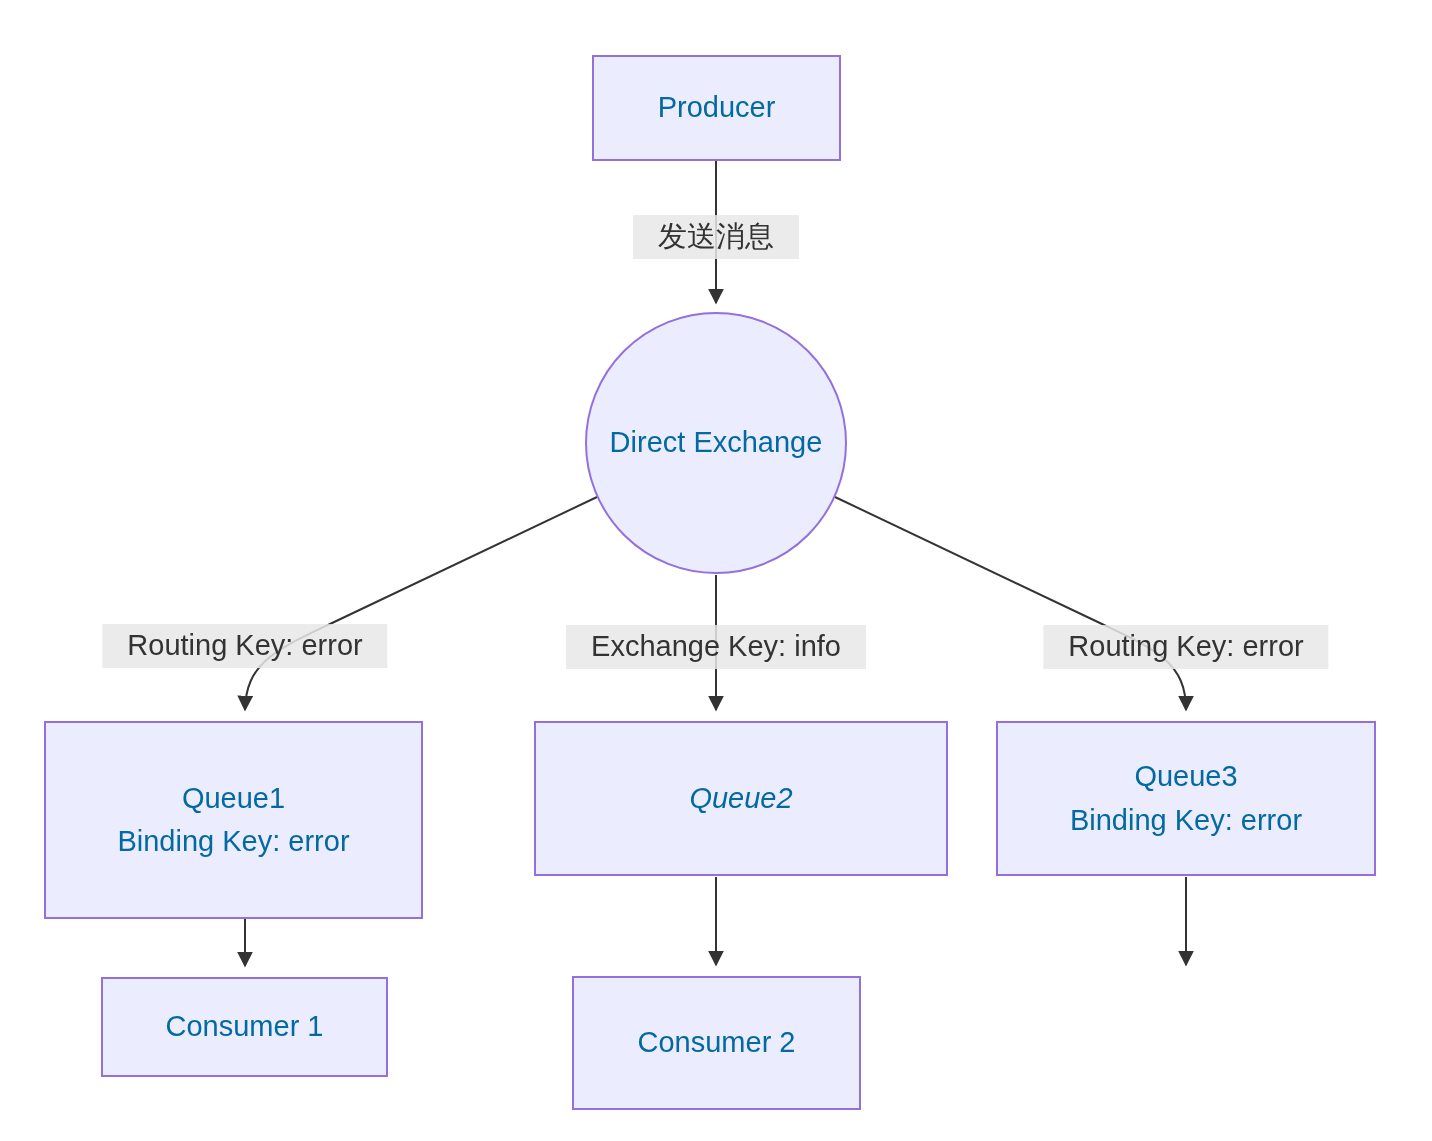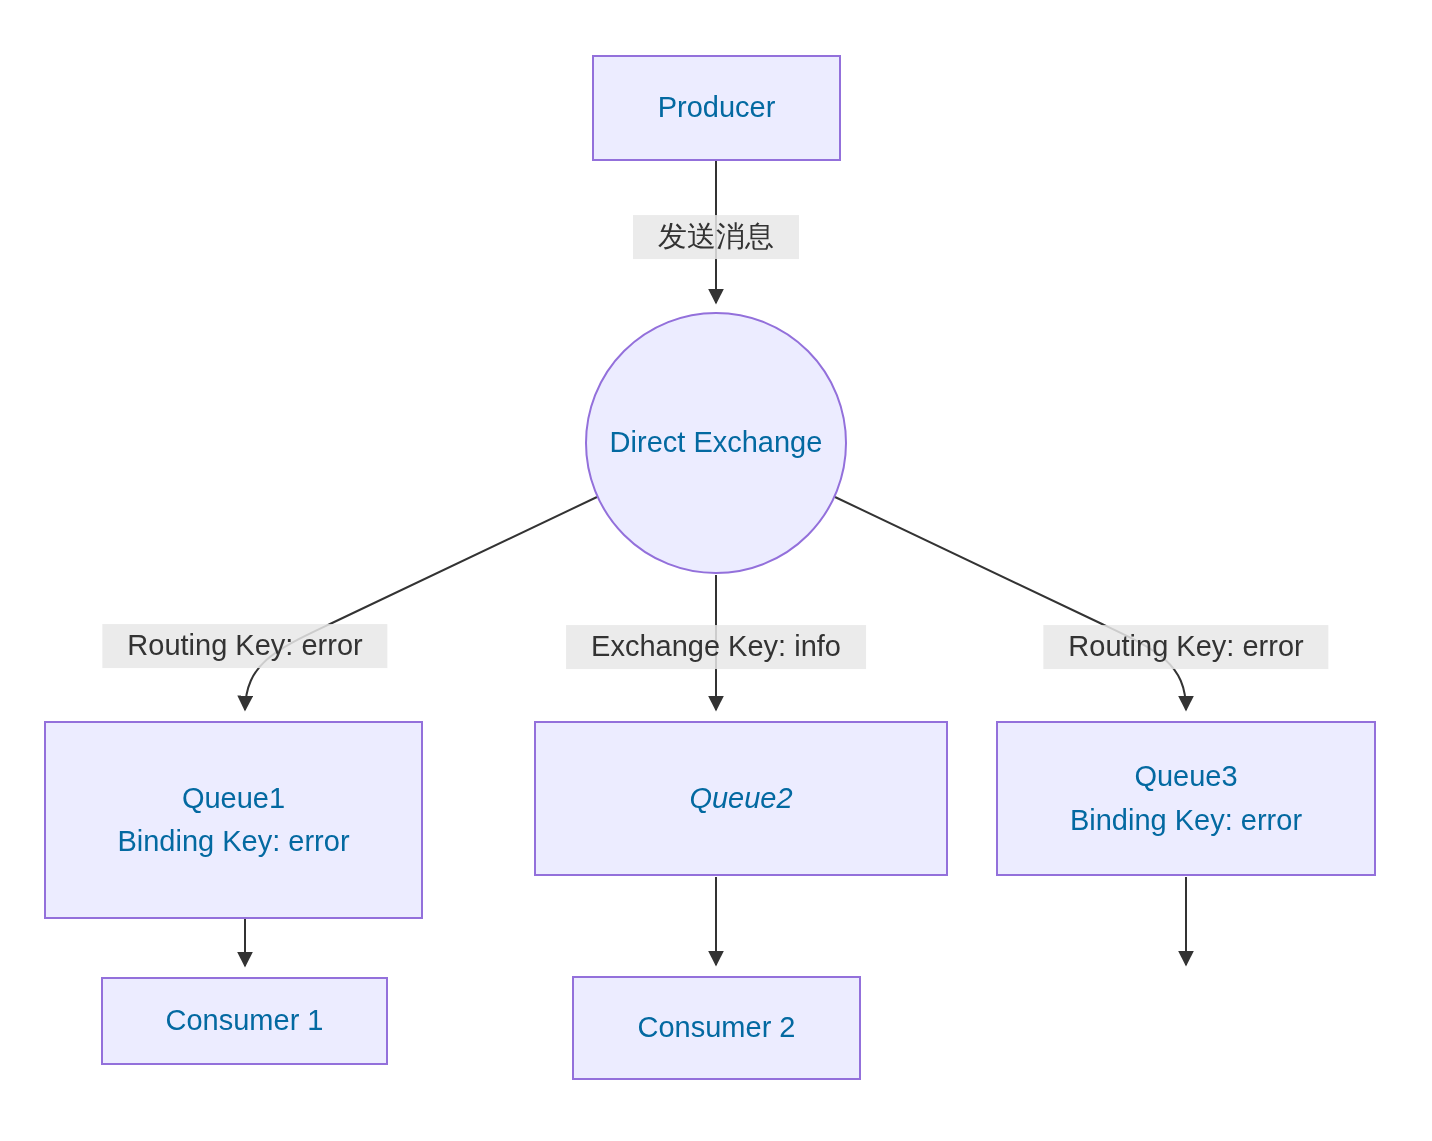"Consumer 1" .node.rect-consumer1 { height: 88px -> 100px }
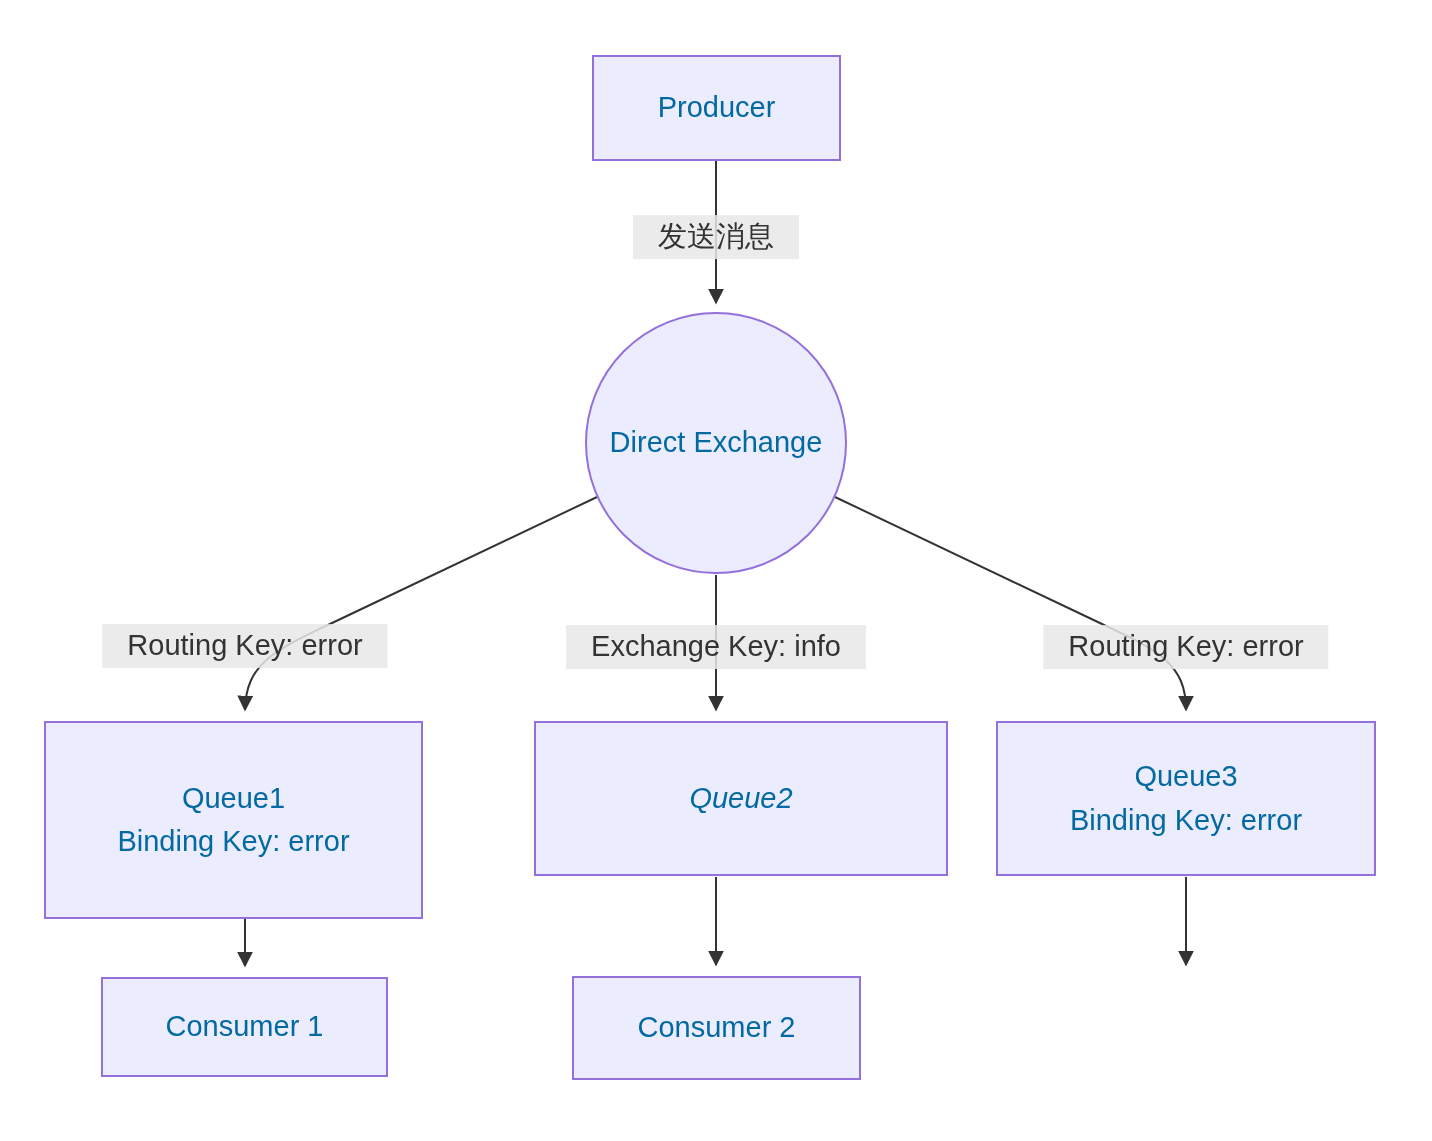"Consumer 2" .node.rect-consumer2 { height: 104px -> 134px }
